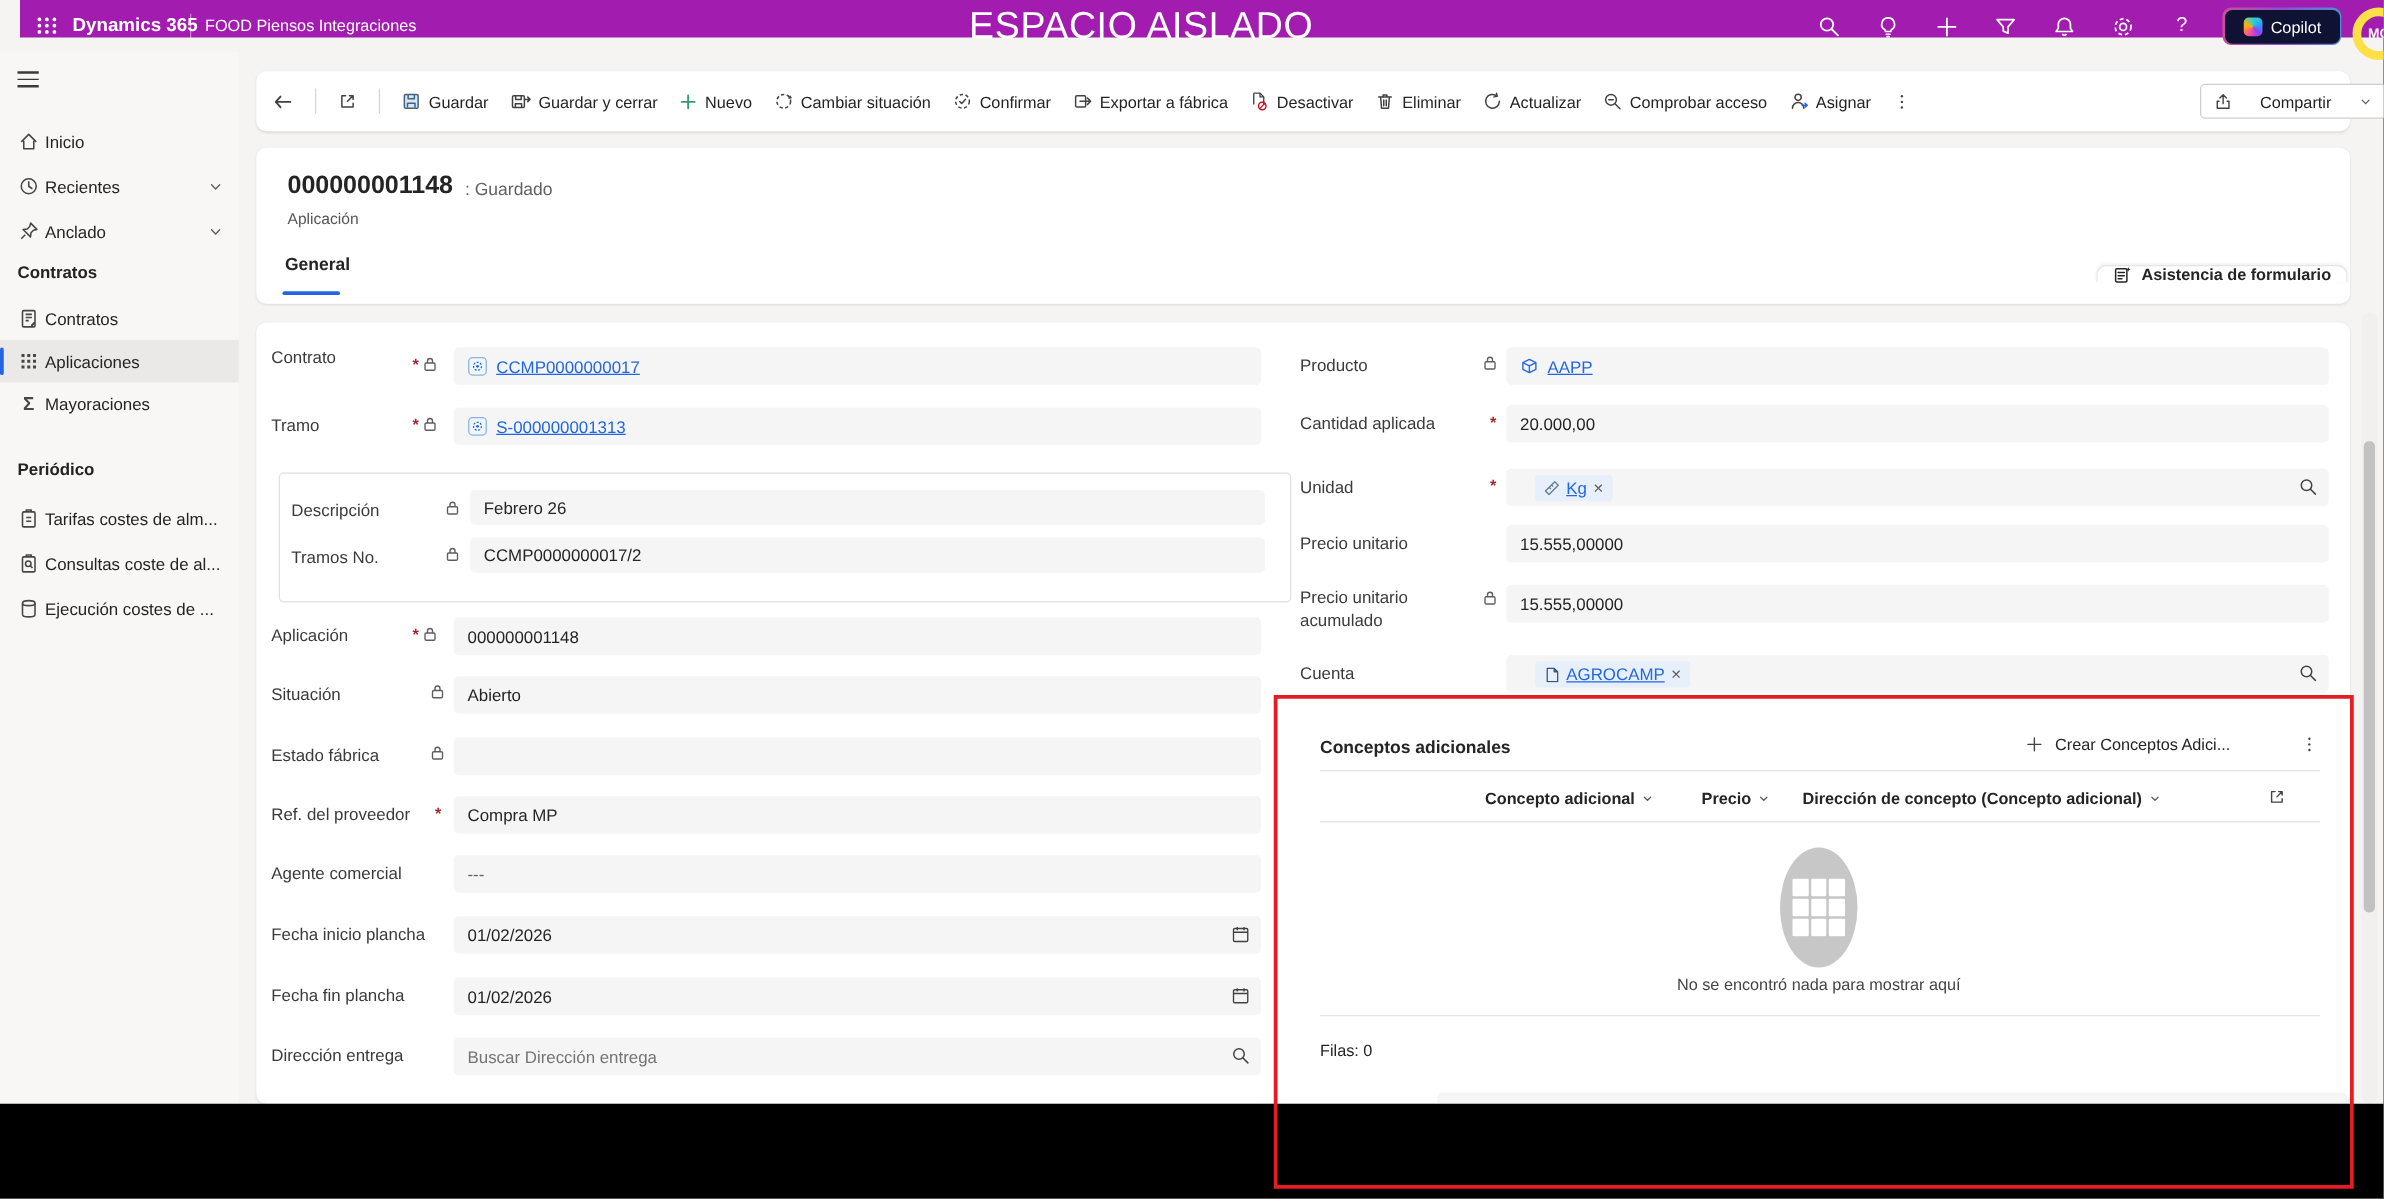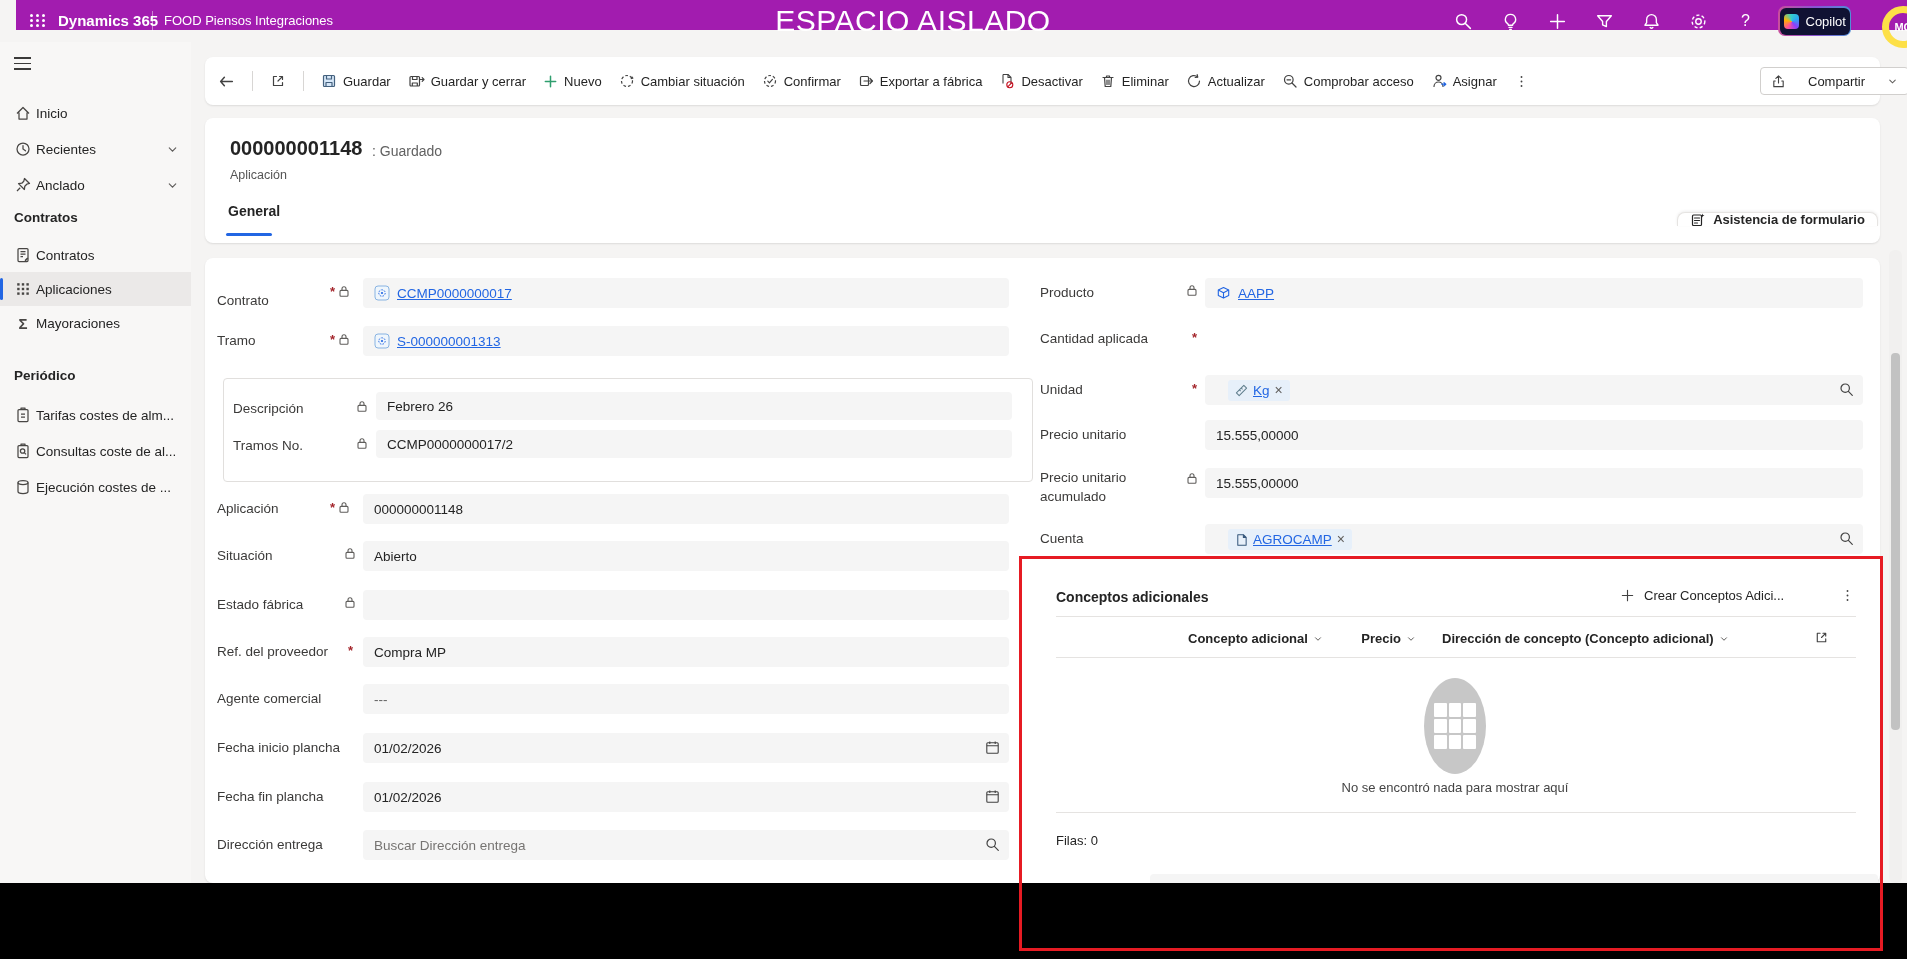"Copilot" .copilot-btn { padding: 0 4px -> 0 15px }
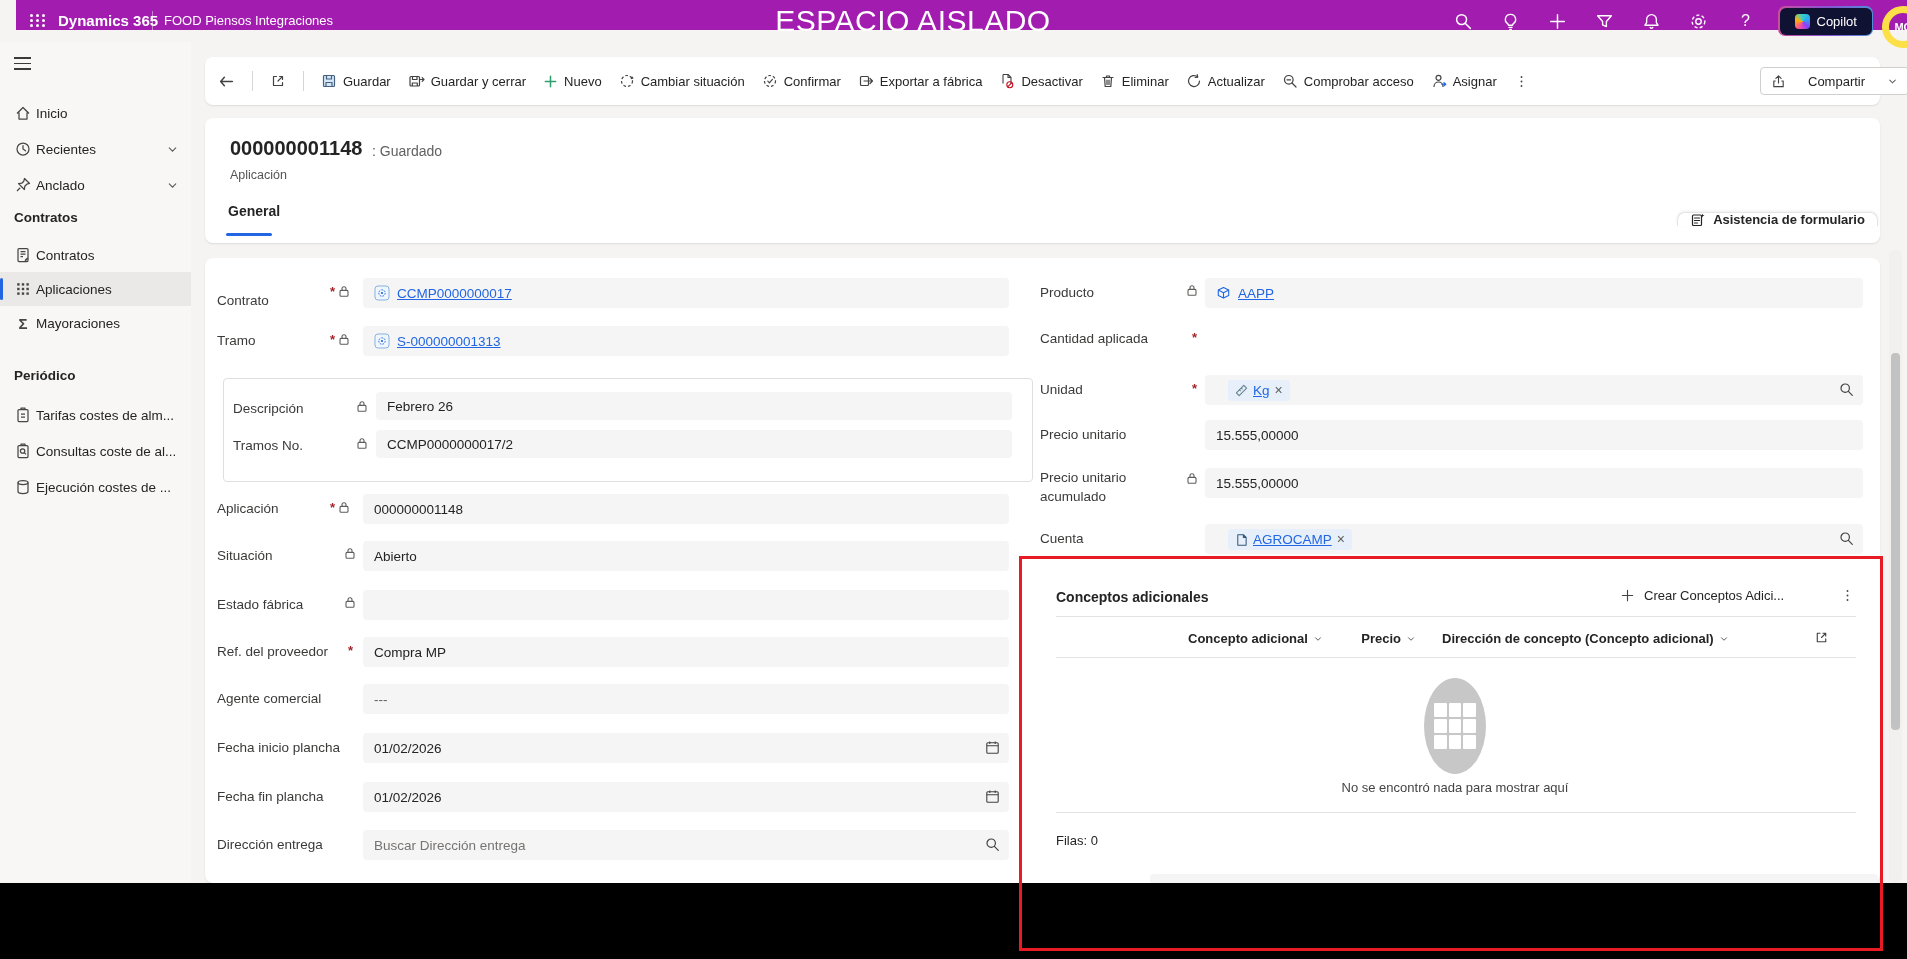"Contrato" div.flabel { top: 293px -> 278px }
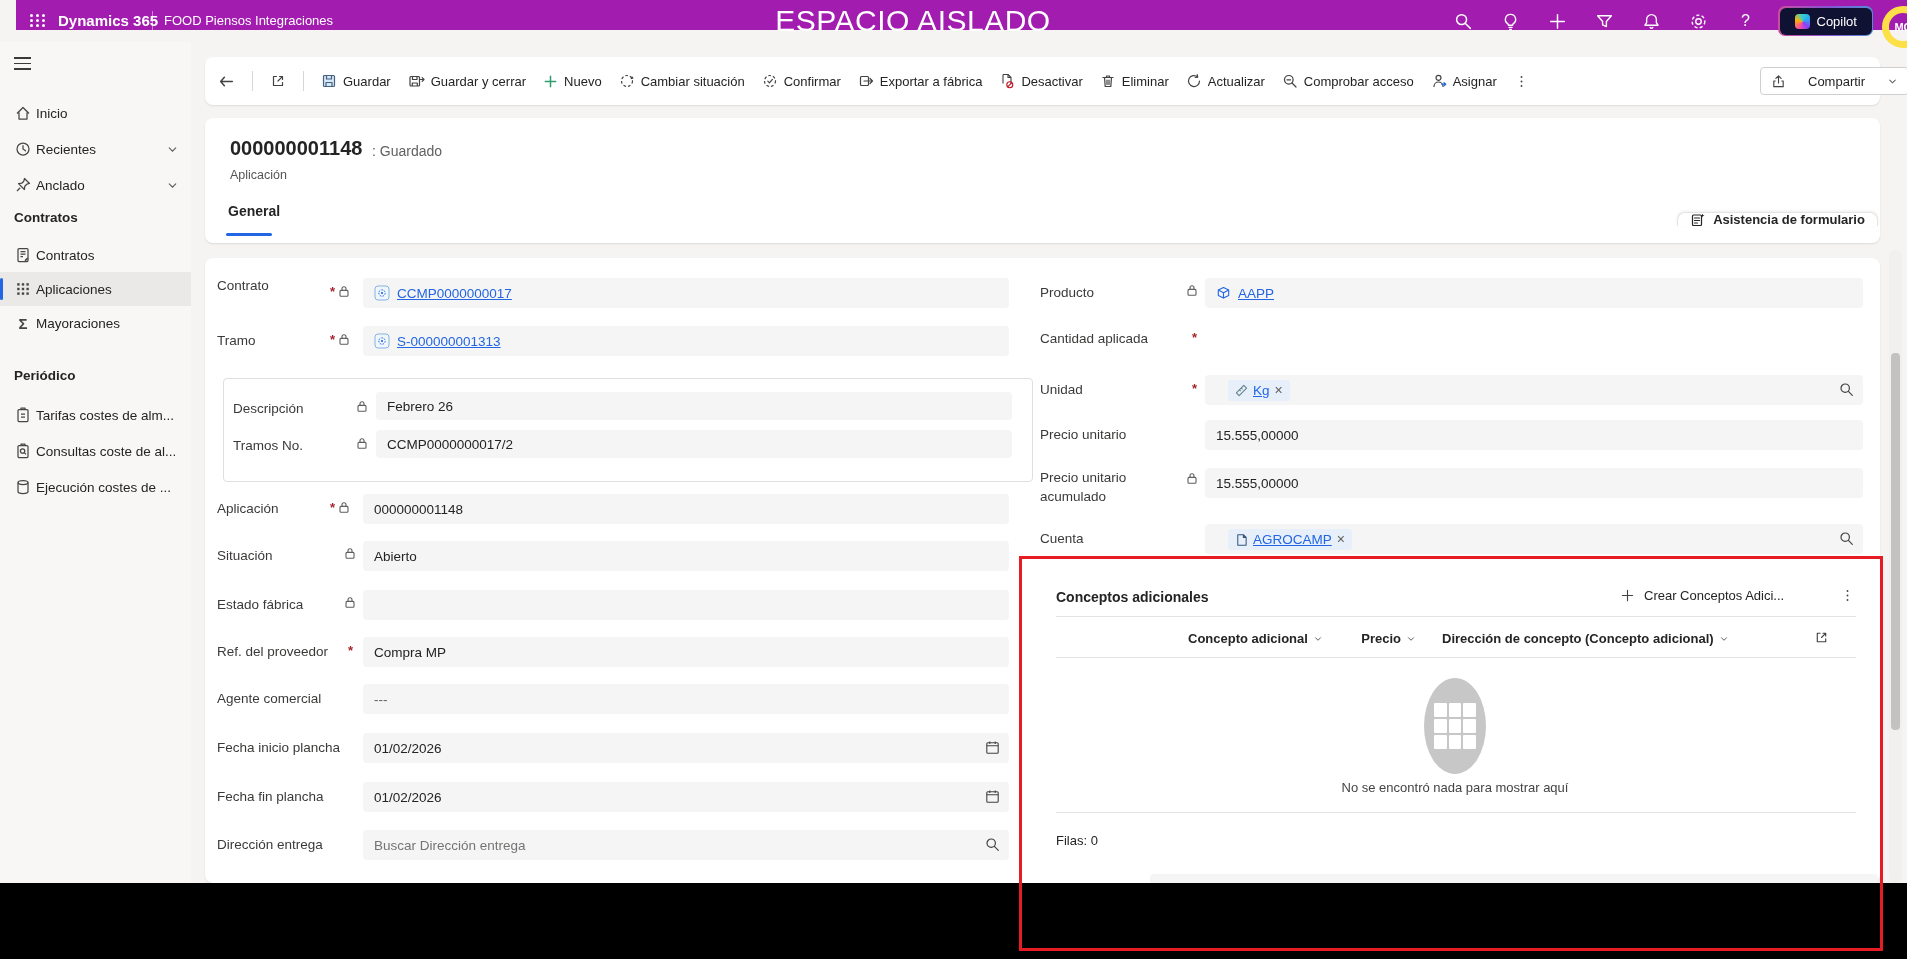"20.000,00" div.pill { html: none -> <div> <span>20.000,00</span> </div> }
